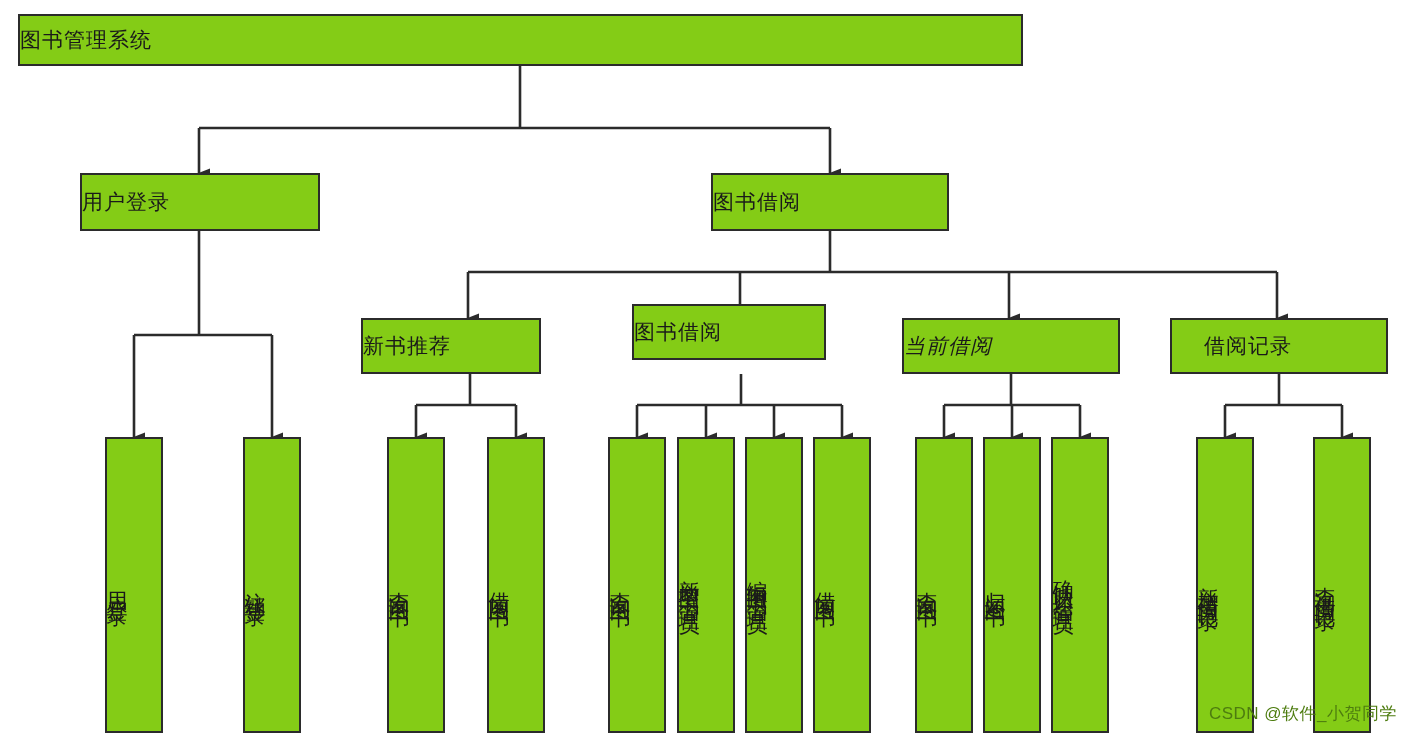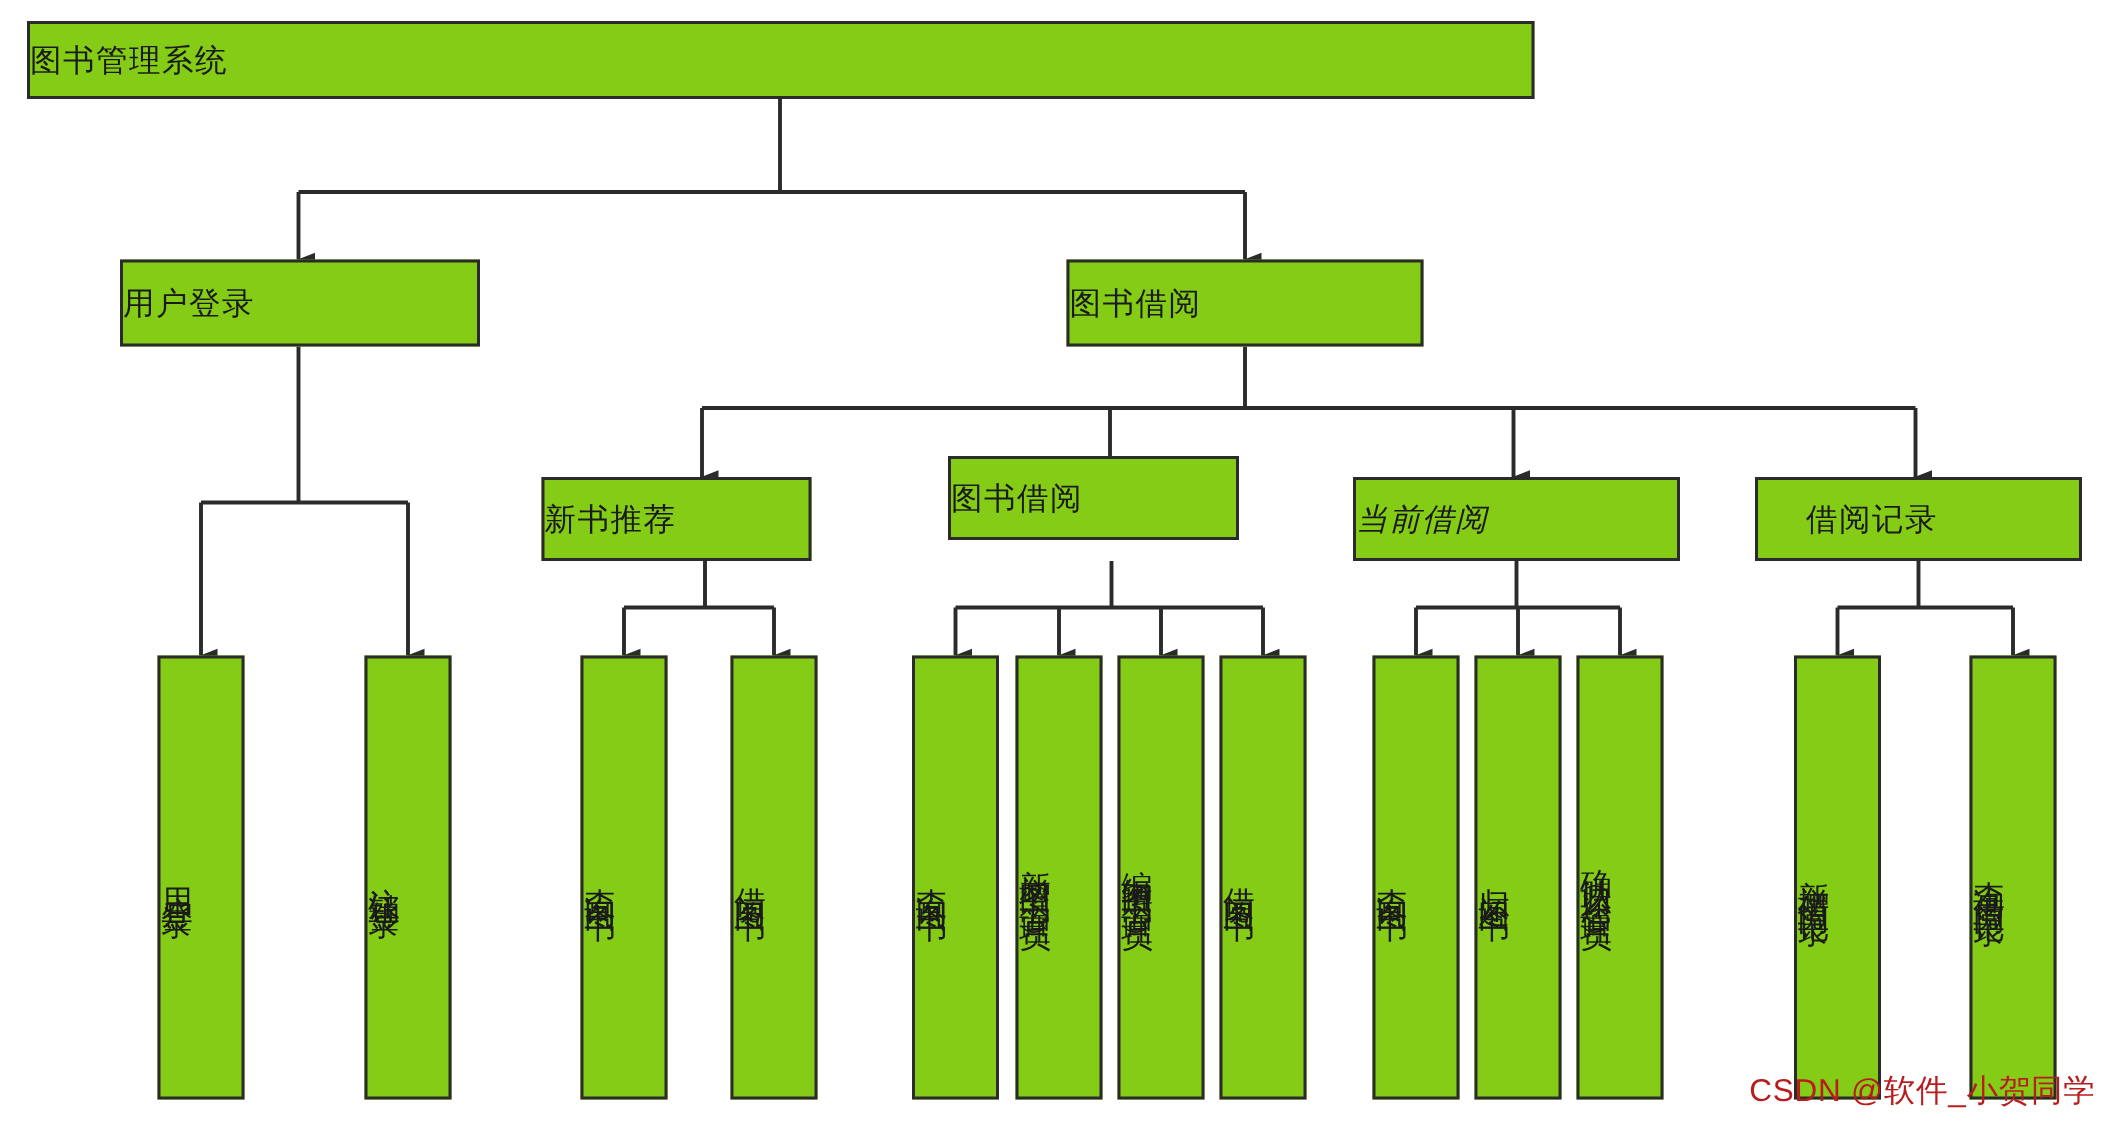"CSDN @软件_小贺同学" .watermark { bottom: 6px -> 22px; color: #b91c1c -> #4d7c0f; font-size: 21px -> 17px }
